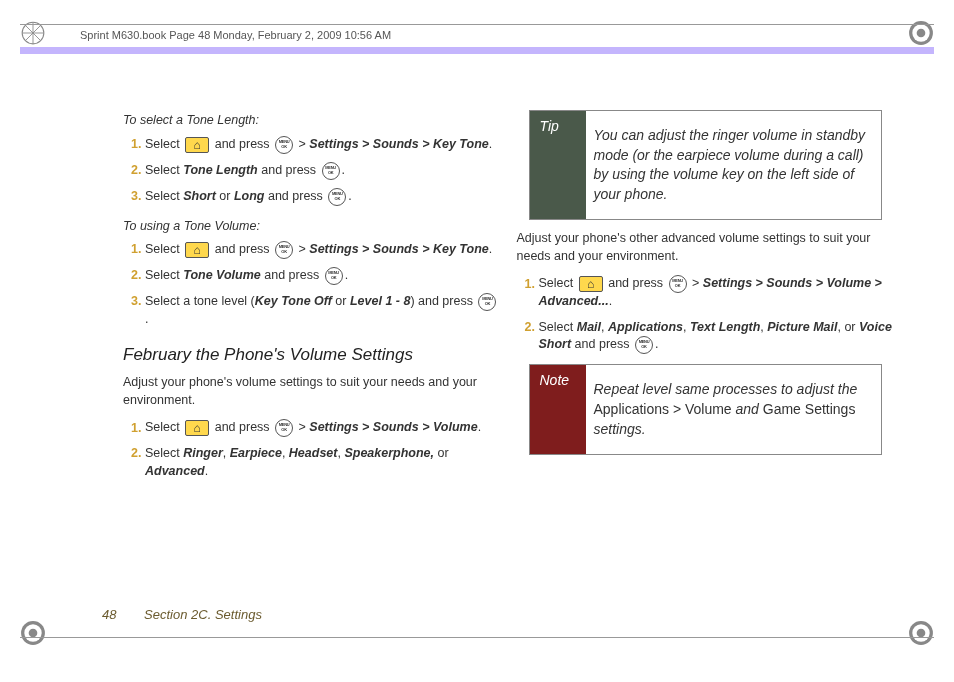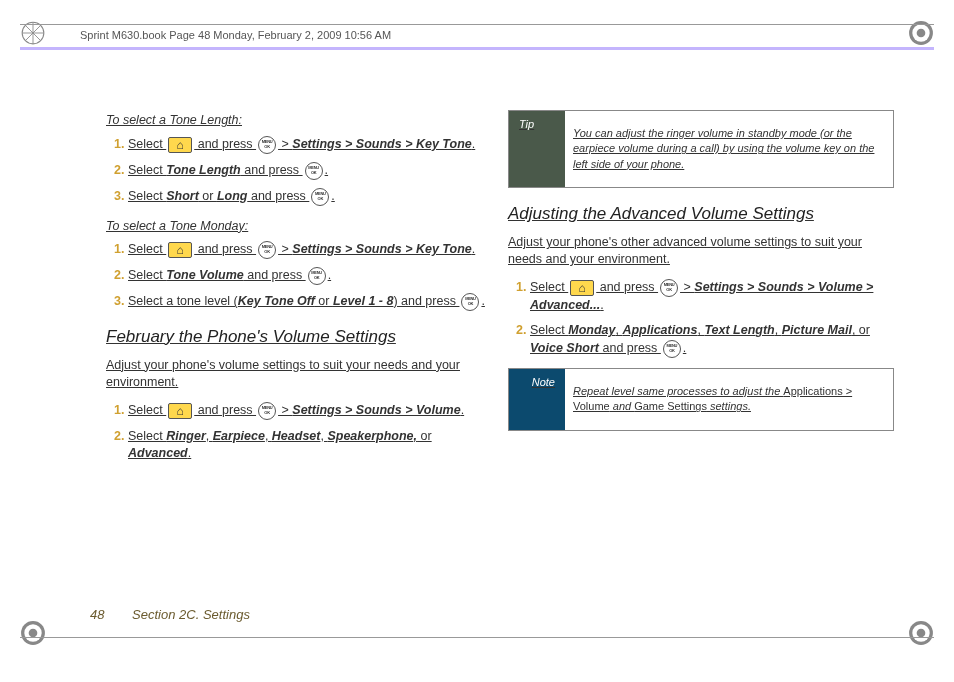"Sprint M630.book Page 48 Monday," .header-bar { border-bottom: 3px solid #c4b5fd -> 7px solid #c4b5fd }
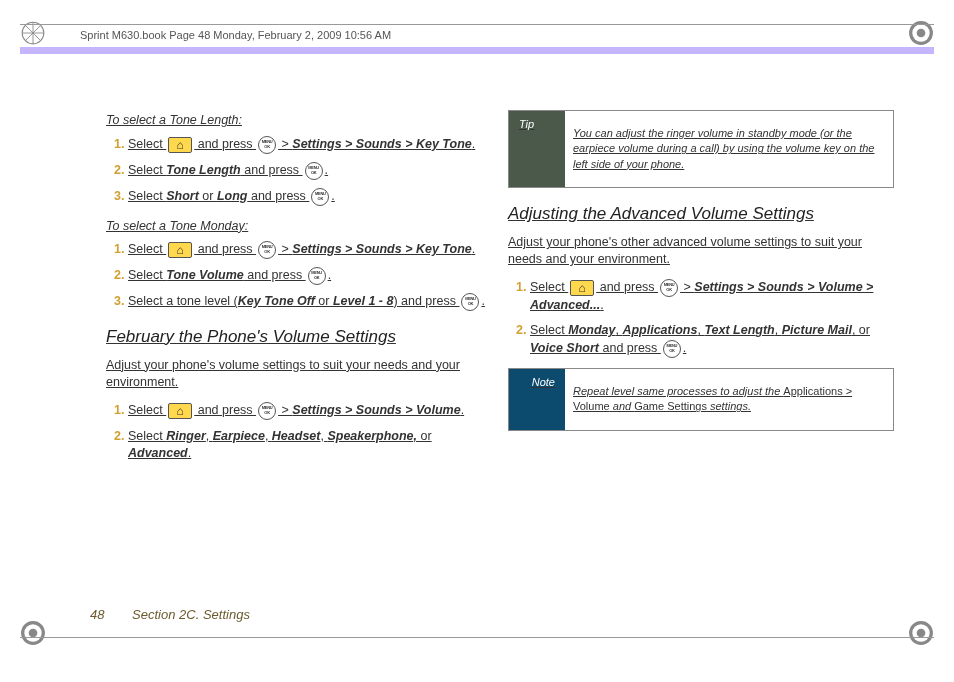"To select a Tone Length:" .page-body { left: 106px -> 123px; text-decoration: underline -> none }
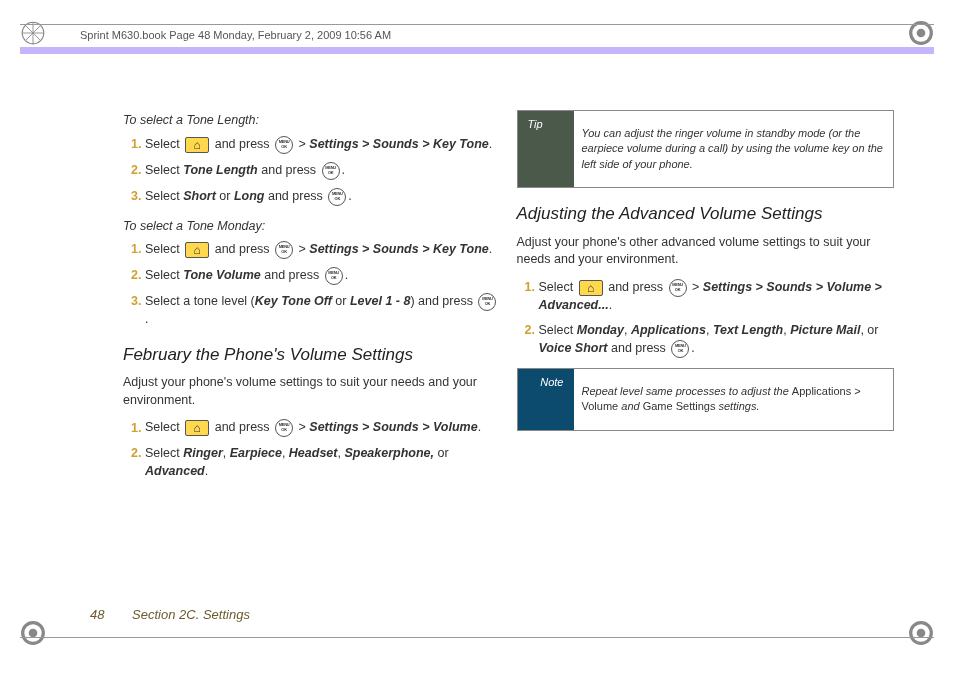"Tip" .callout { font-size: 11px -> 14px; margin: 10px 0 -> 10px 12px }
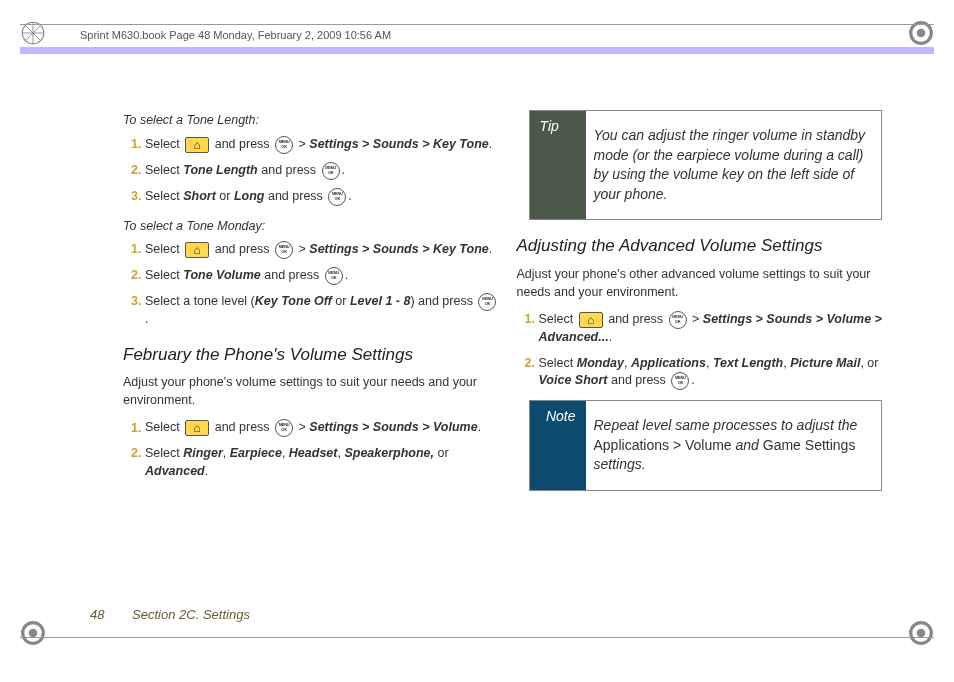"To select a Tone Monday:" div.subhead { text: select a Tone Monday -> using a Tone Volume }
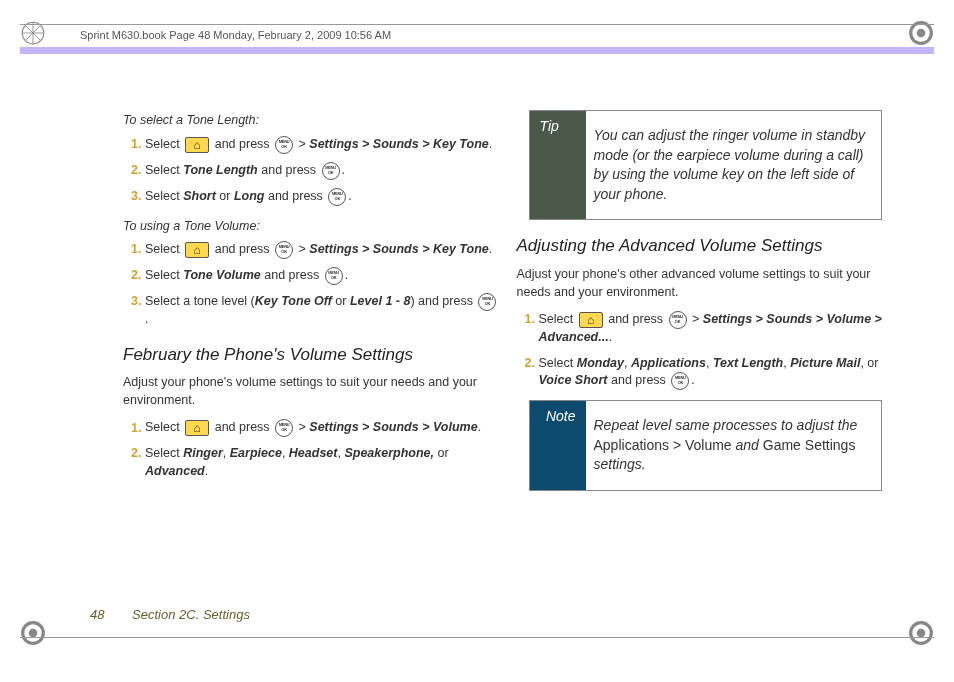"Adjusting the Advanced Volume Settings" div.section-title { html: <div>Adjusting the Advanced Volume Settings</div> -> none }
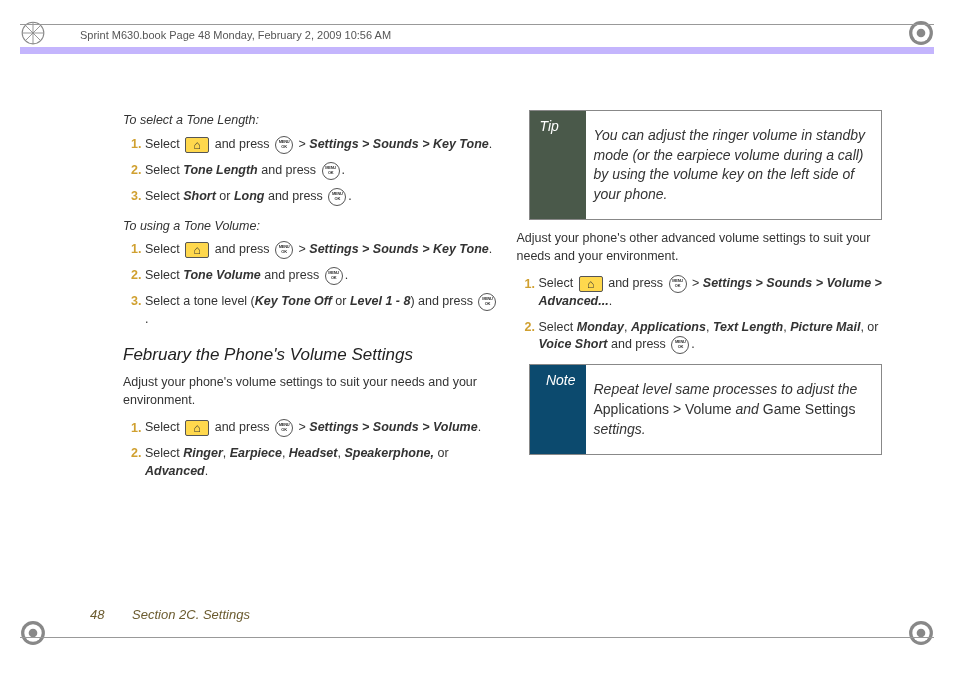"Monday" span.bi { text: Monday -> Mail }
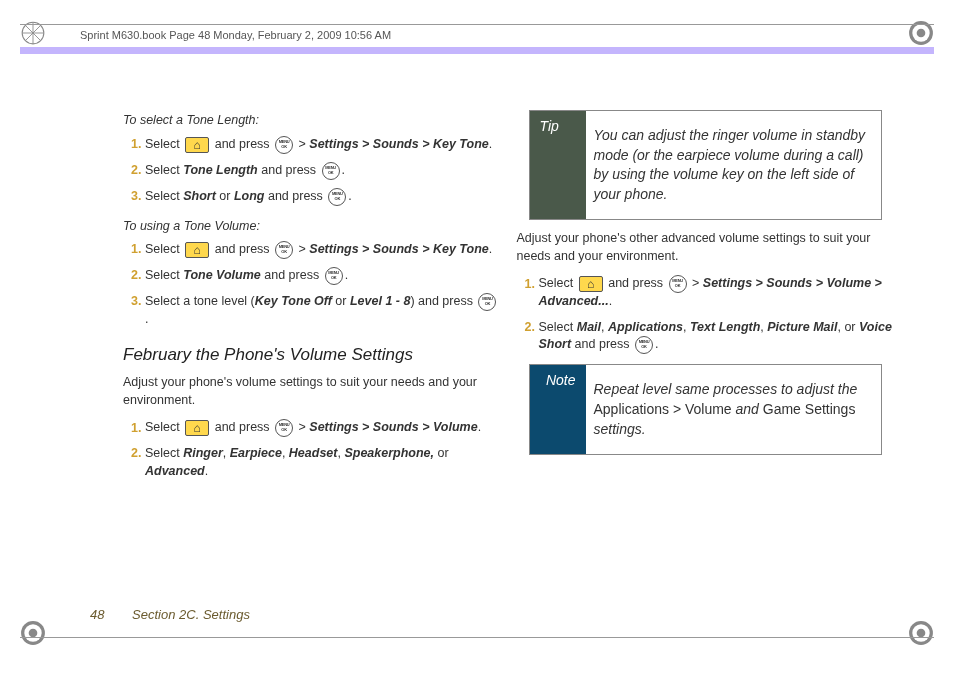"Note" .callout-label.note { background: #0c4a6e -> #7f1d1d; text-align: right -> none }
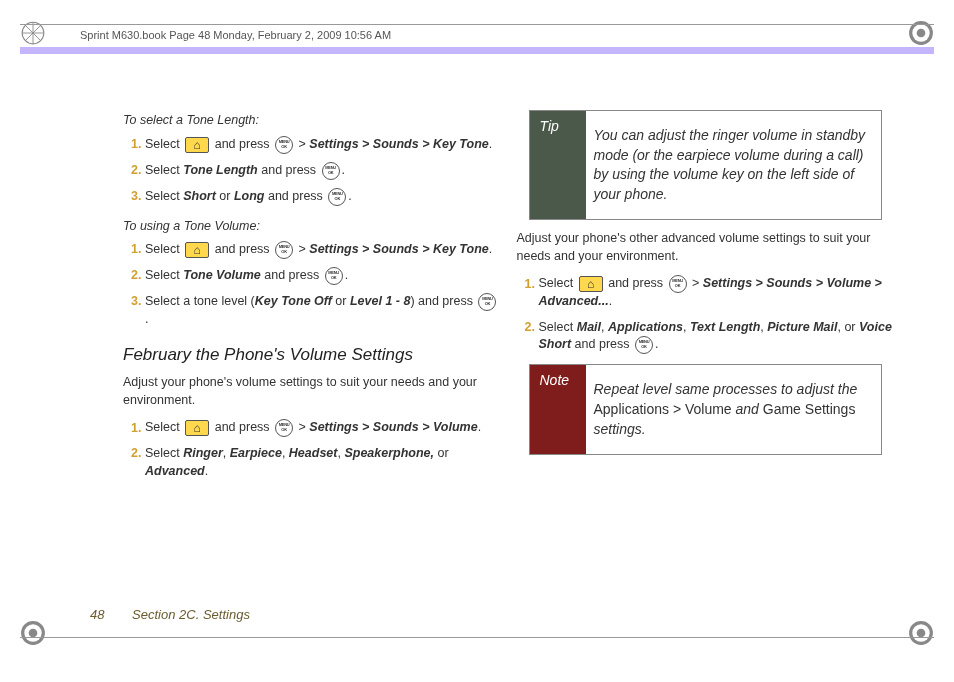"48 Section 2C. Settings" .footer { left: 90px -> 102px }
